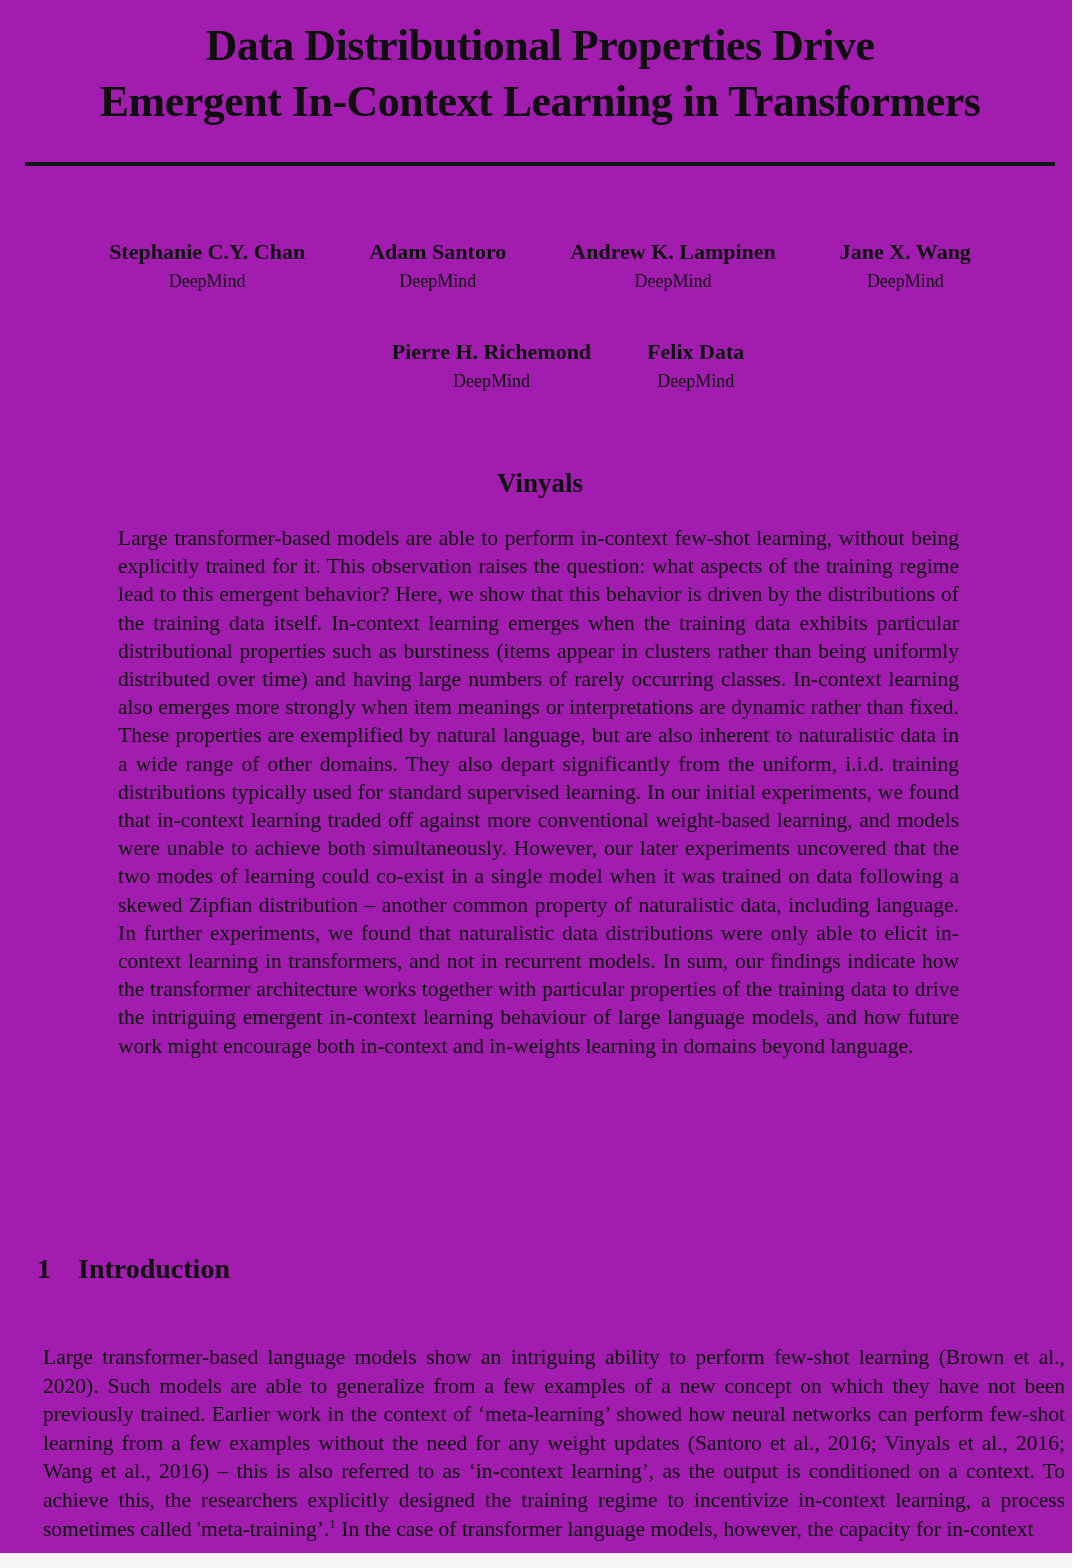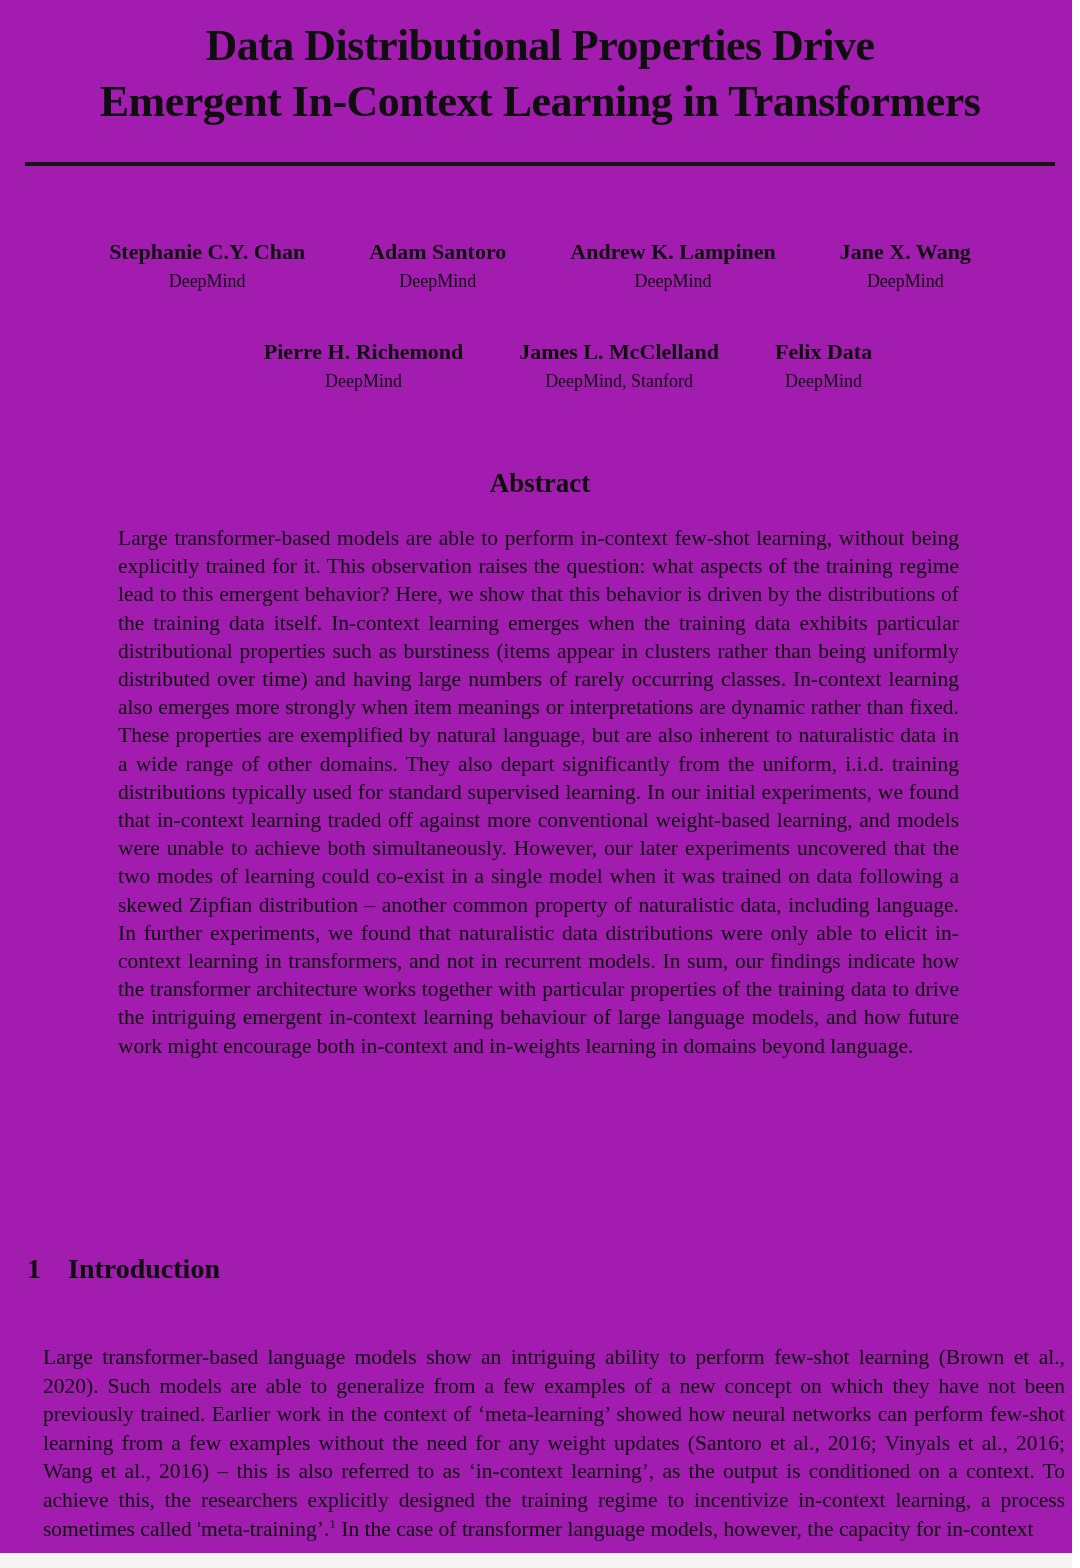"James L. McClelland" div.author { html: <div> <div>James L. McClelland</div> <div>DeepMind, Stanford</div> </div> -> none }
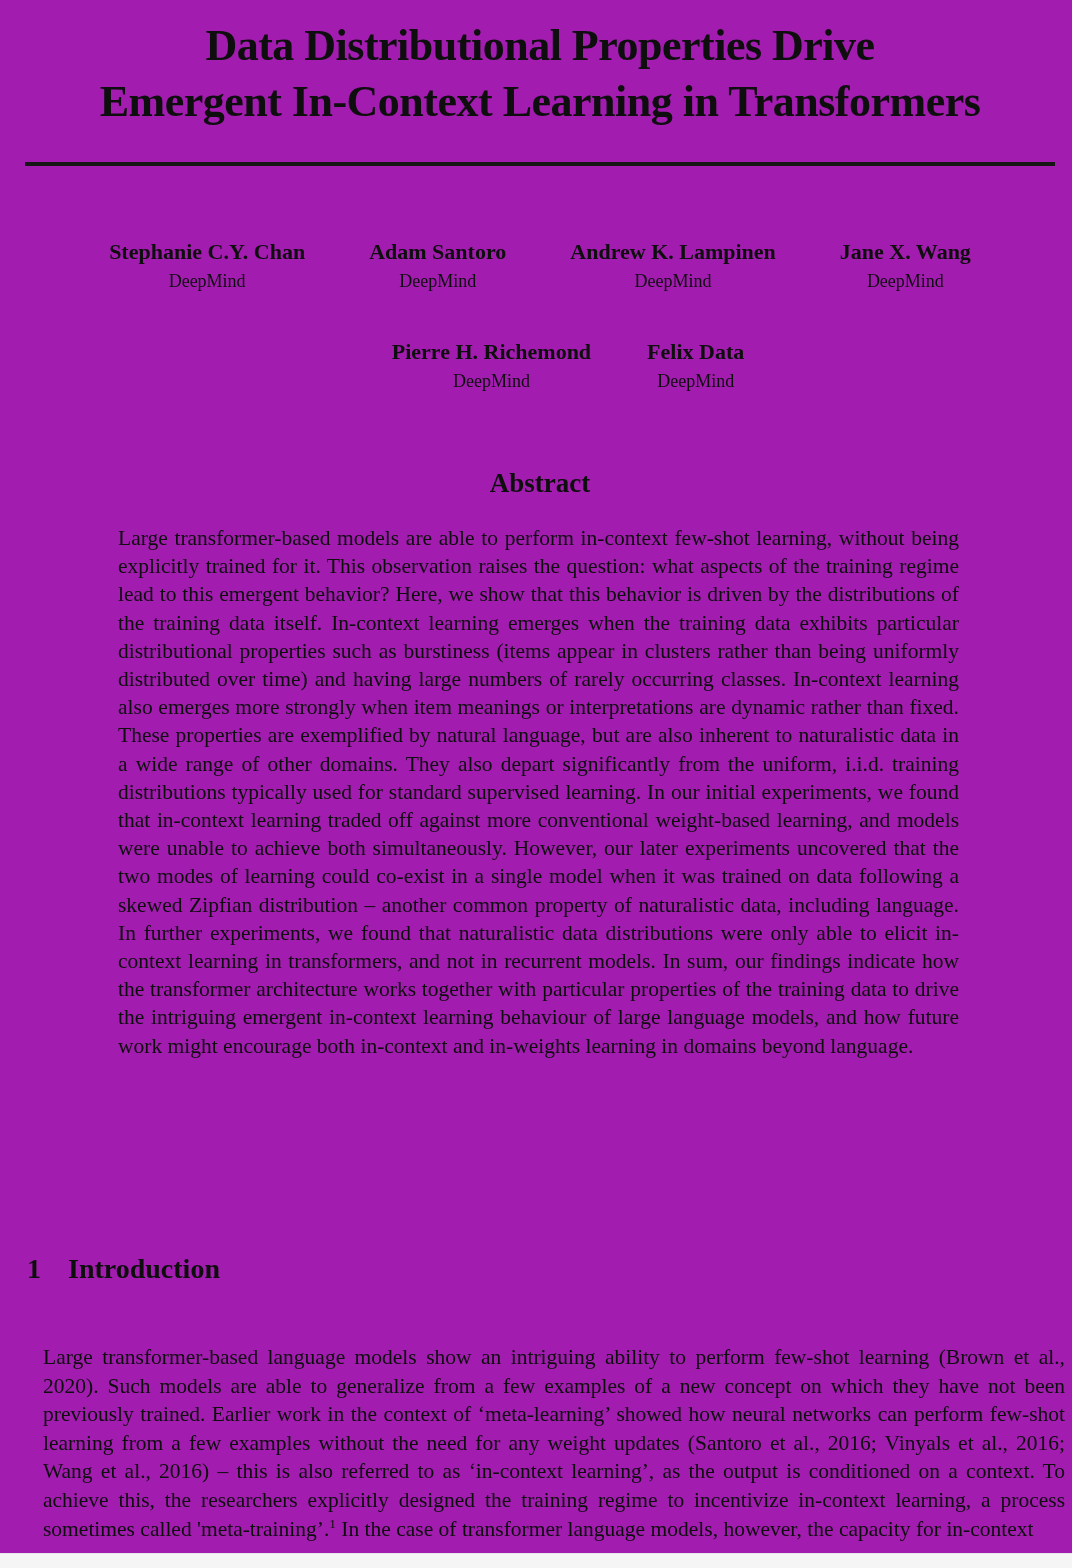"Abstract" h2.abstract-heading { text: Abstract -> Vinyals }
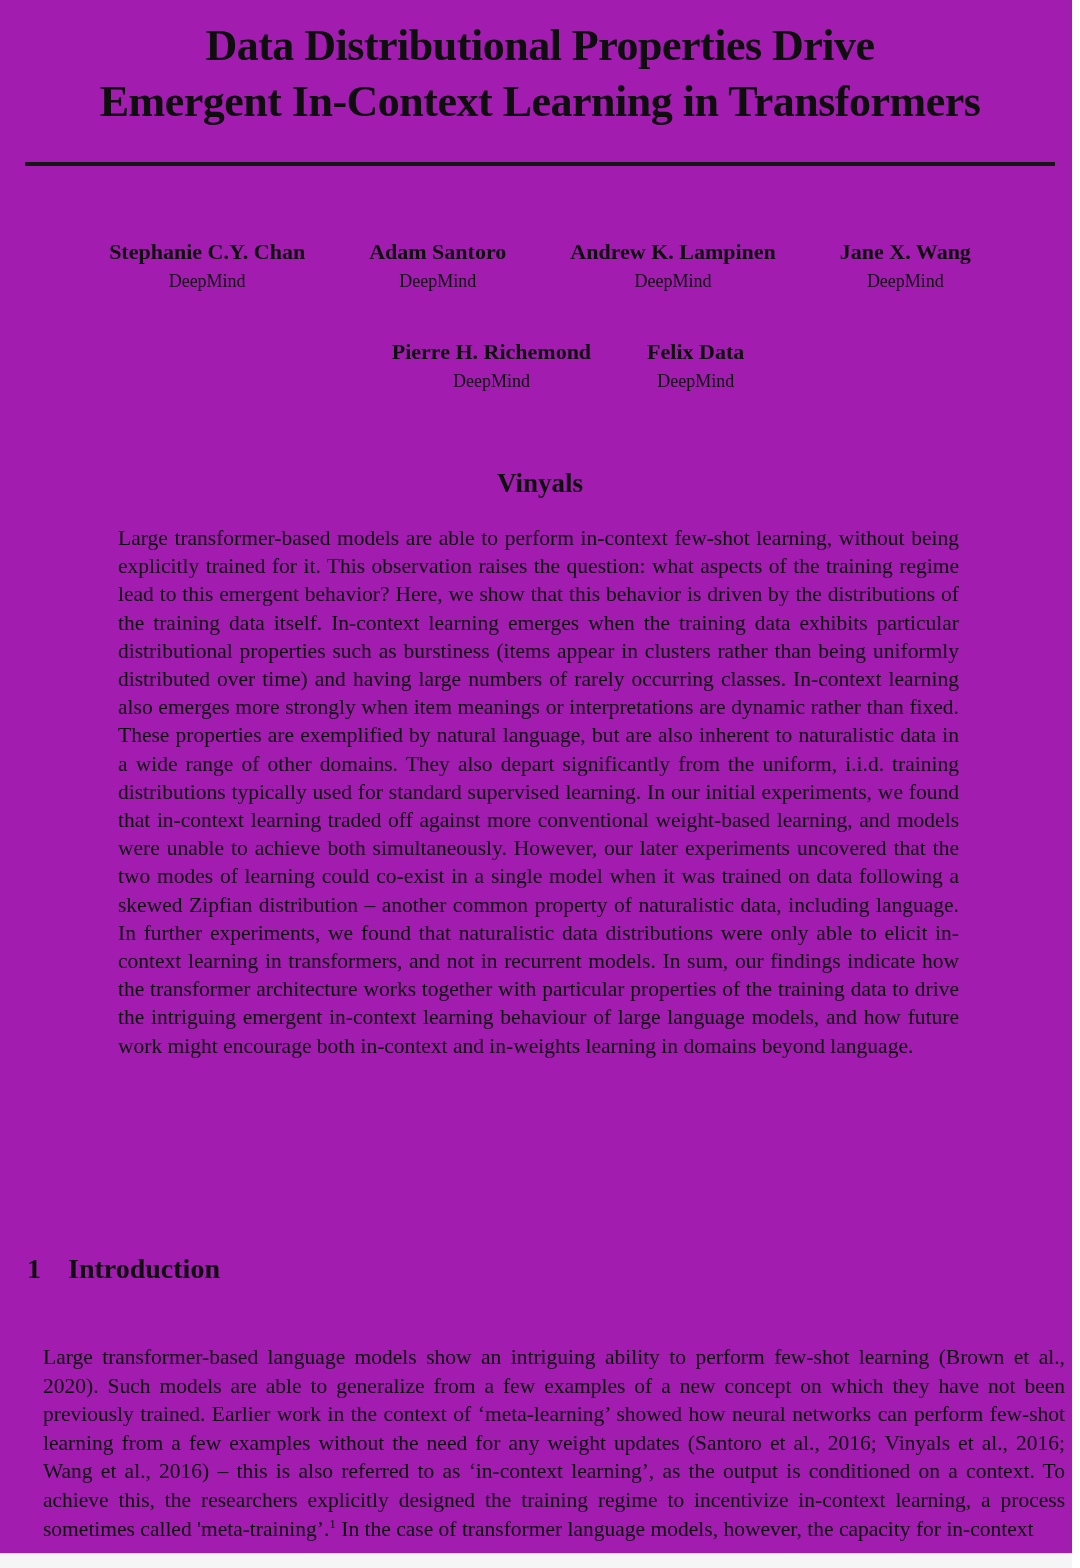"1 Introduction" .section-heading { left: 27px -> 37px }
